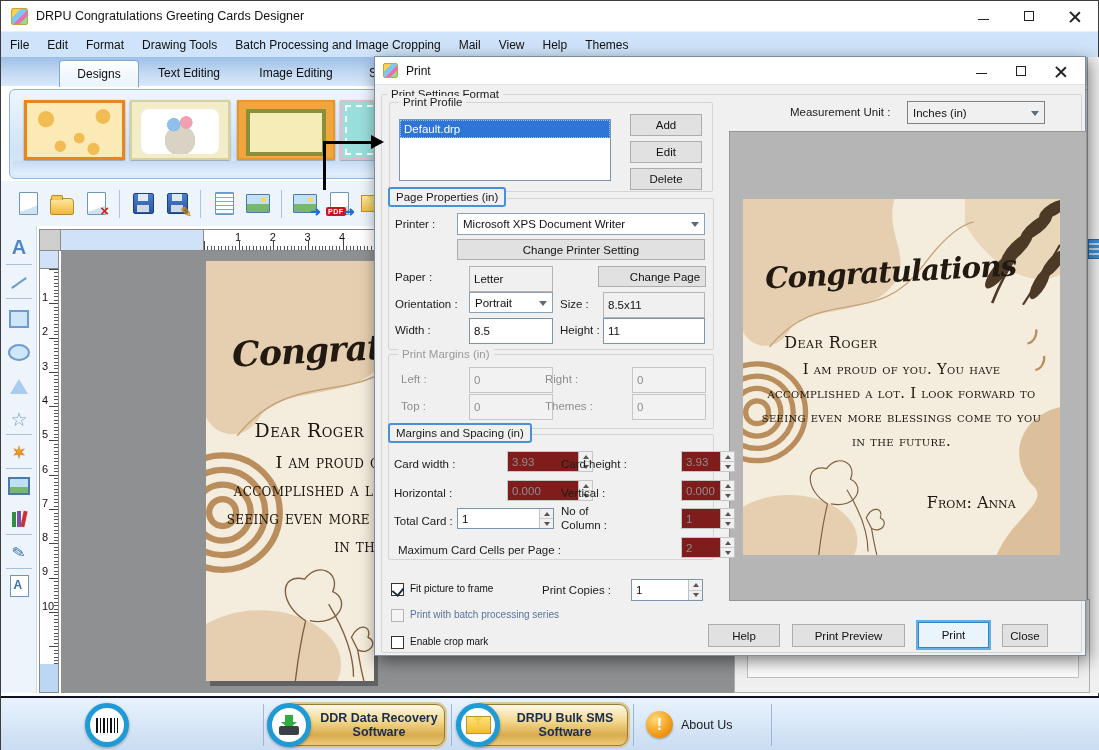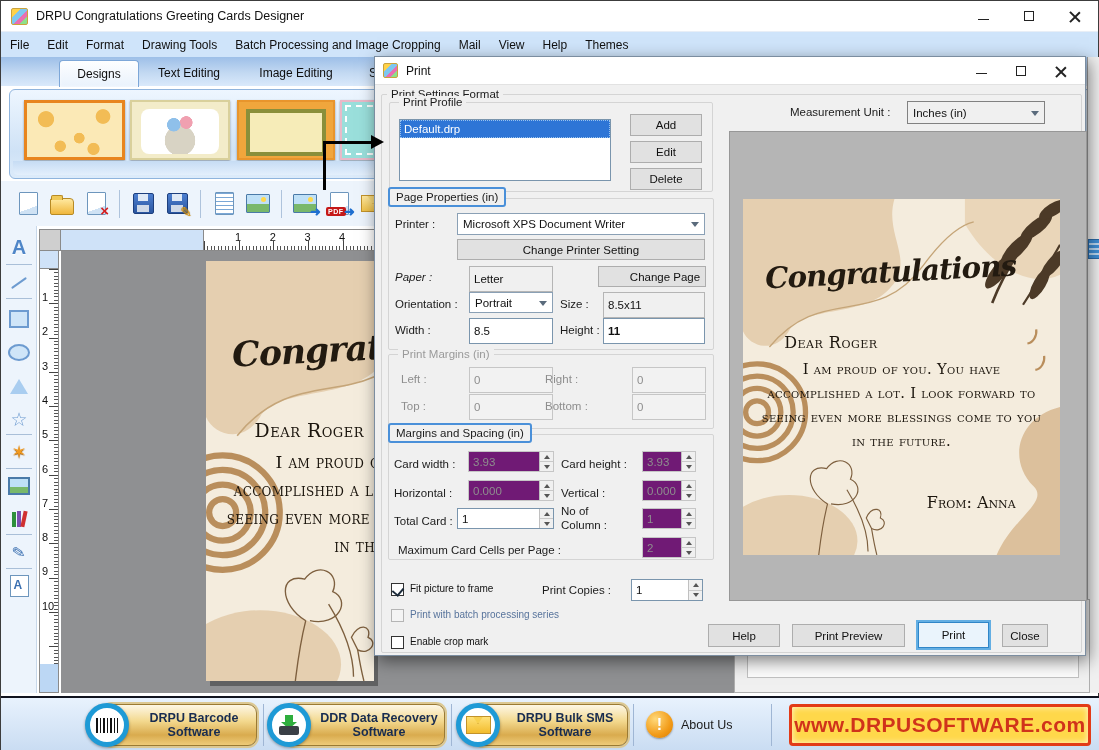"Paper :" span.lbl { font-style: italic -> none }
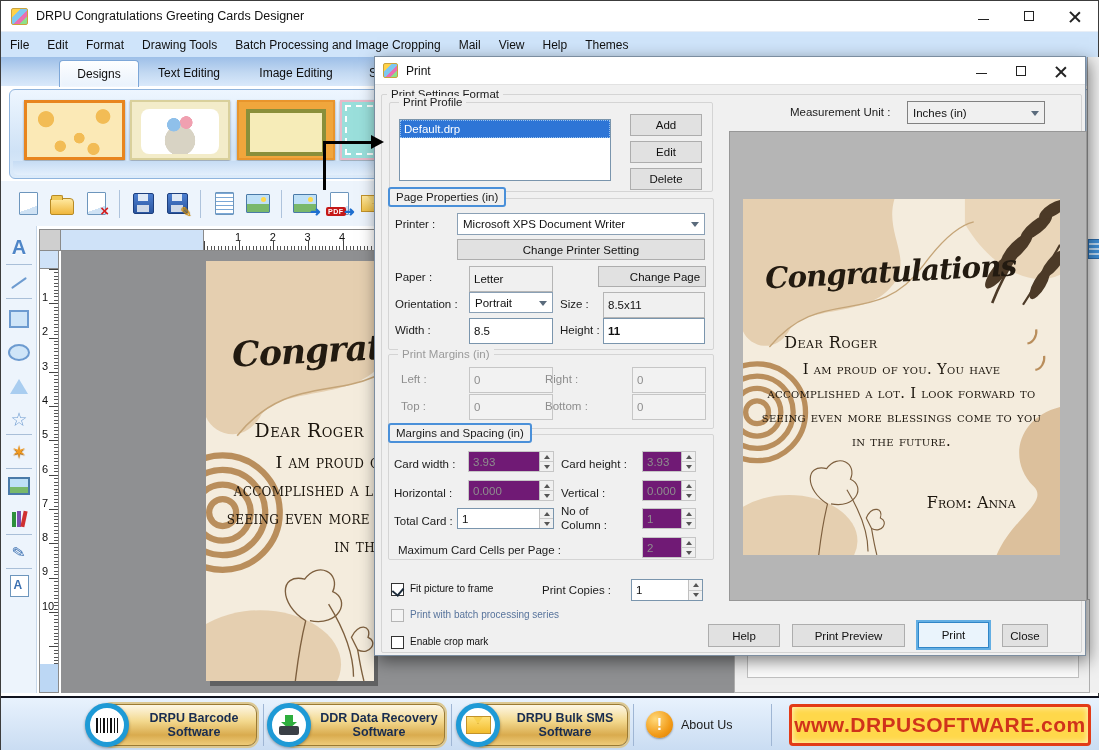"11" div.fld { font-weight: bold -> none }
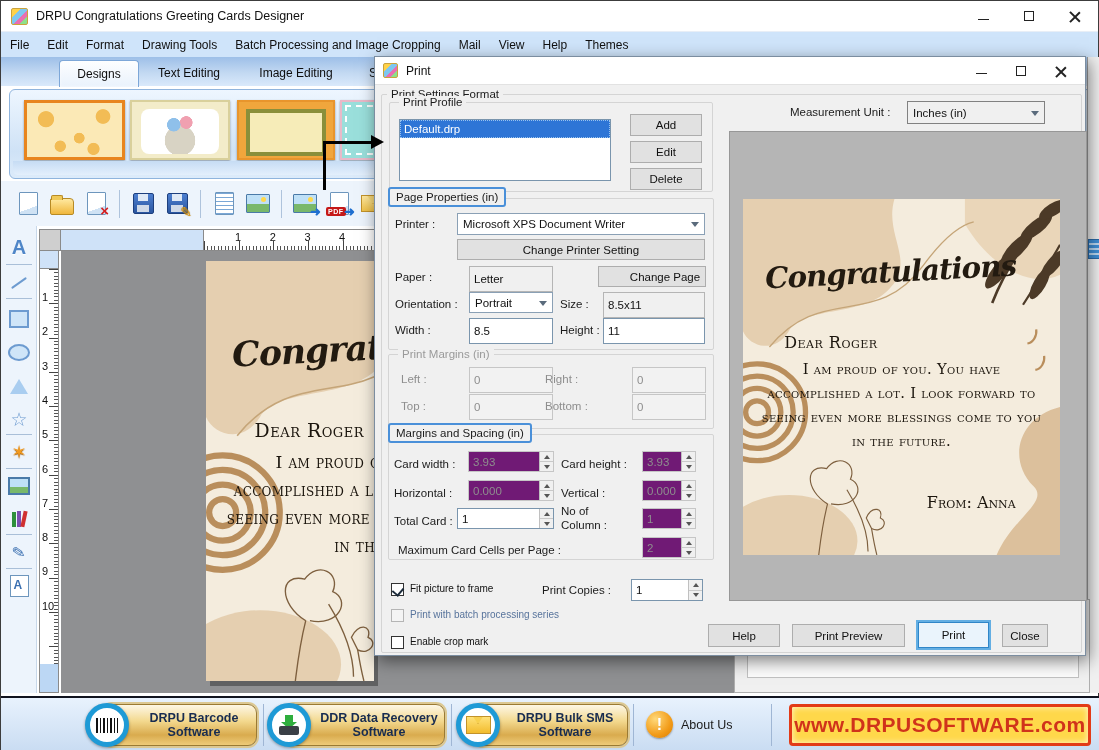"Bottom :" span.lbl { text: Bottom -> Themes }
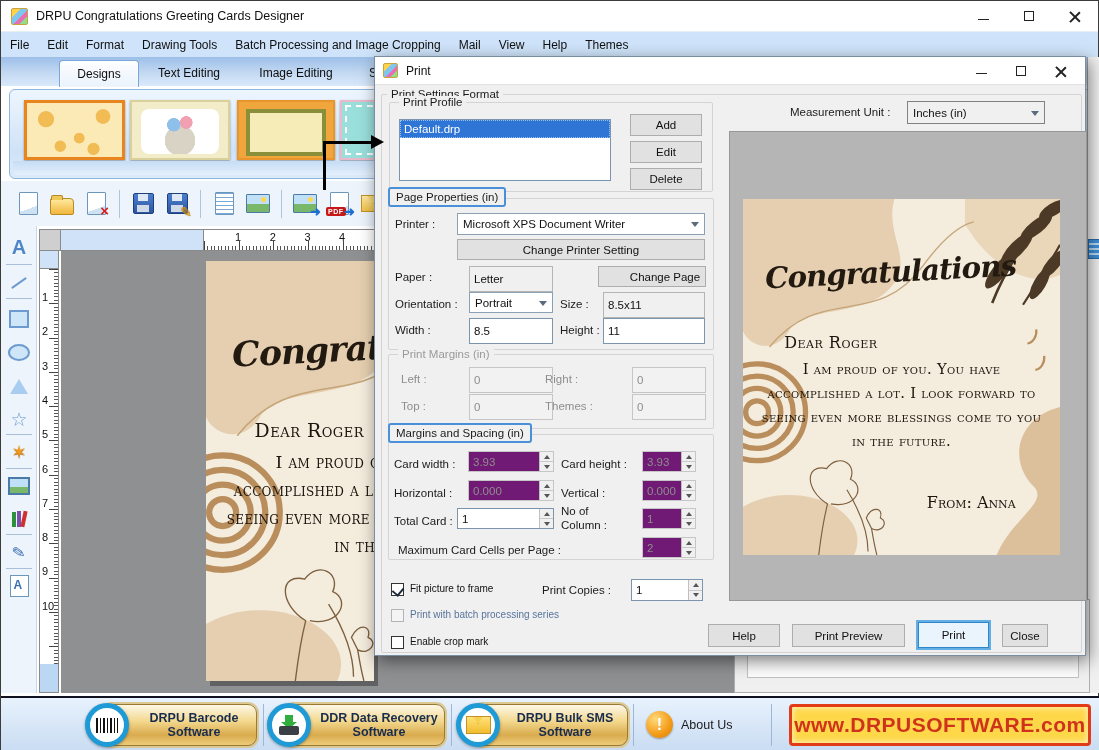"3.93" .spin.dis { background: #701a75 -> #7f1d1d; margin-left: none -> 39px }
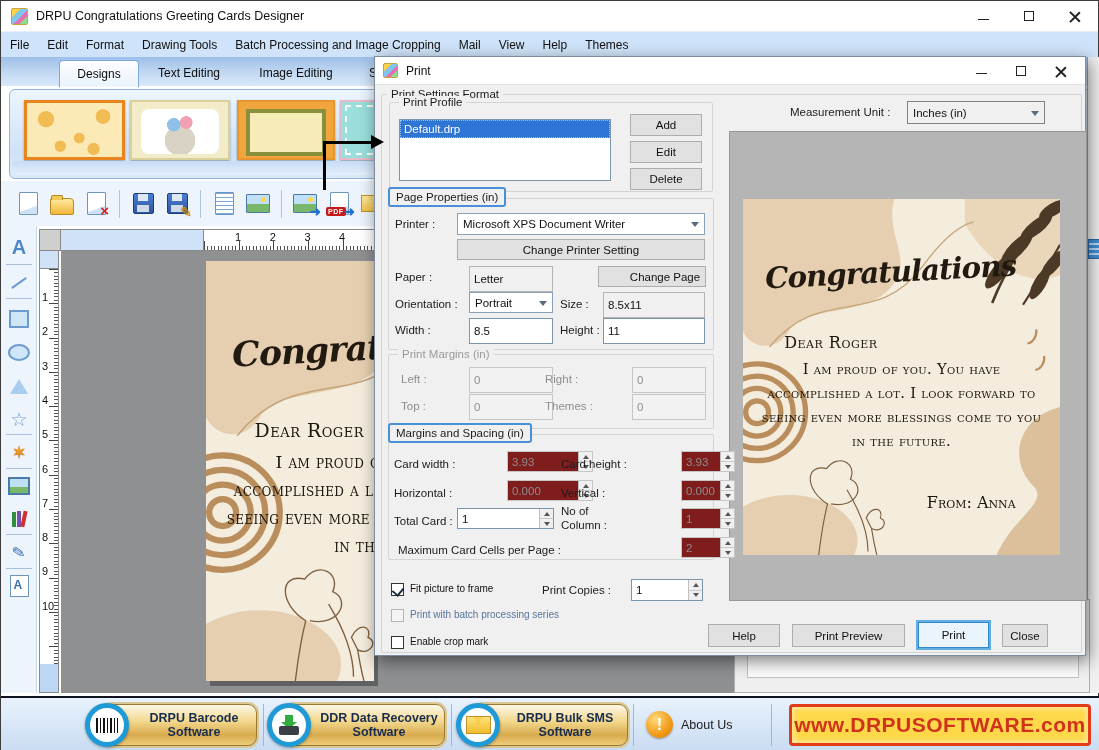"DRPU Barcode Software" span.gold { html: <span>DRPU Barcode Software</span> -> none }
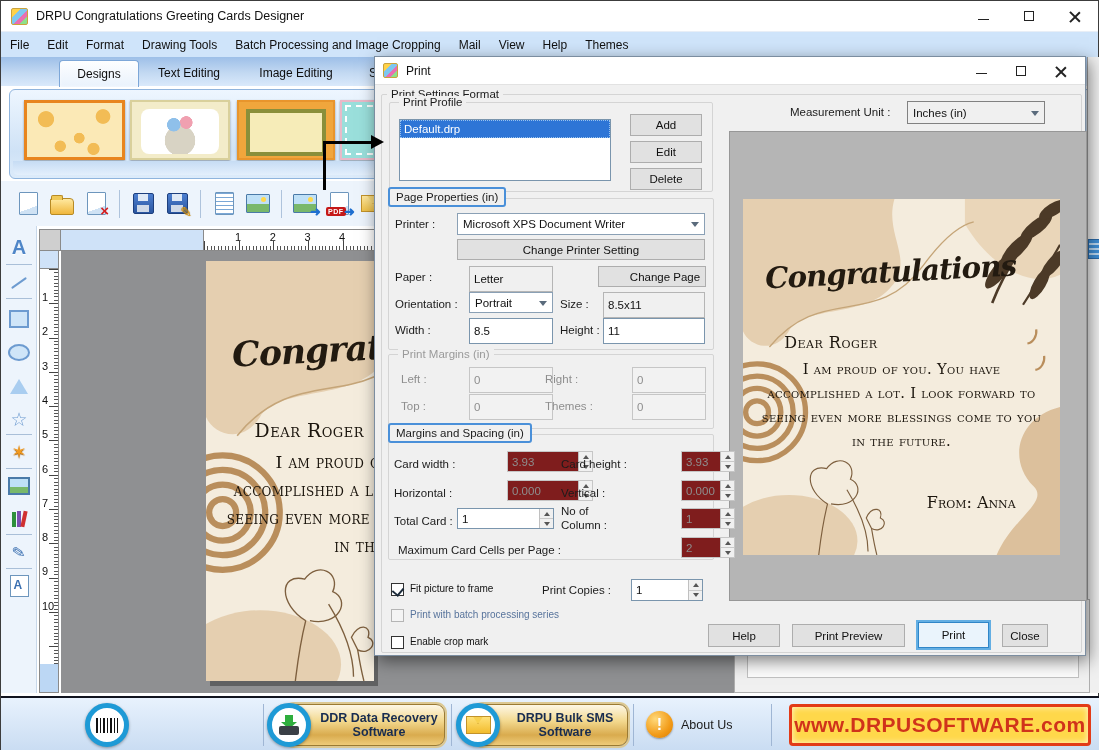"www.DRPUSOFTWARE.com" div.website { html: <div>www.DRPUSOFTWARE.com</div> -> none }
